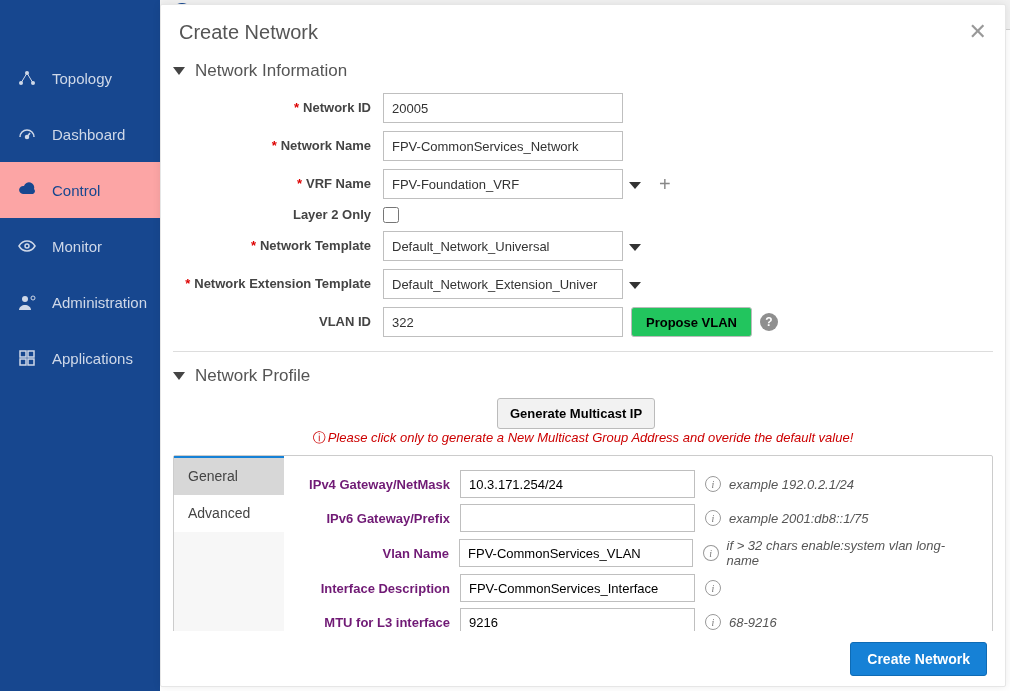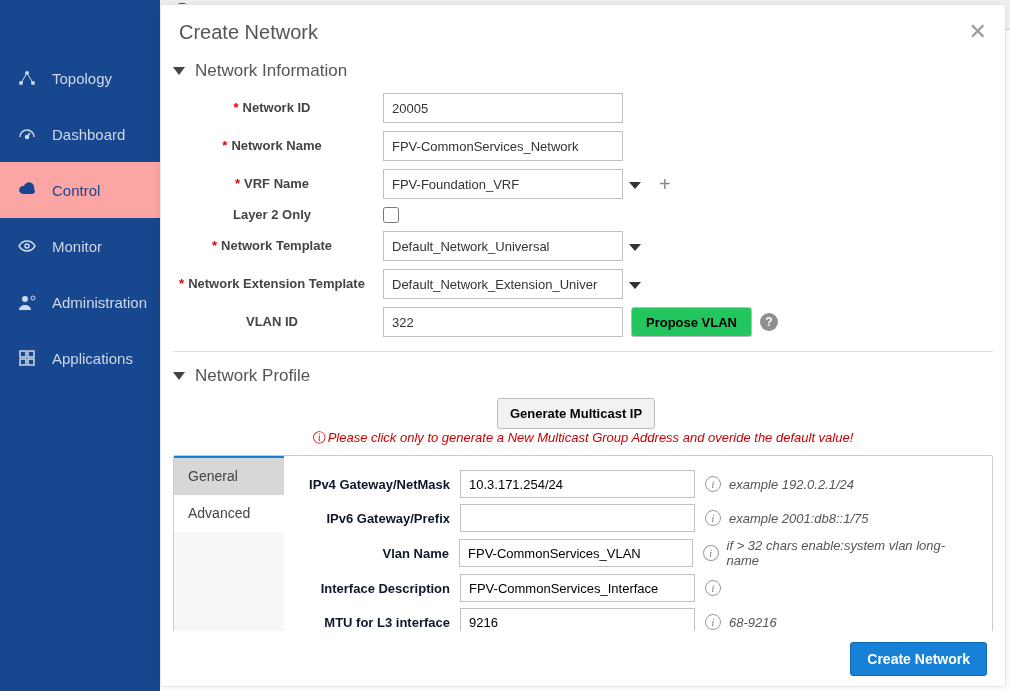"* Network ID" .form-label { text-align: center -> right }
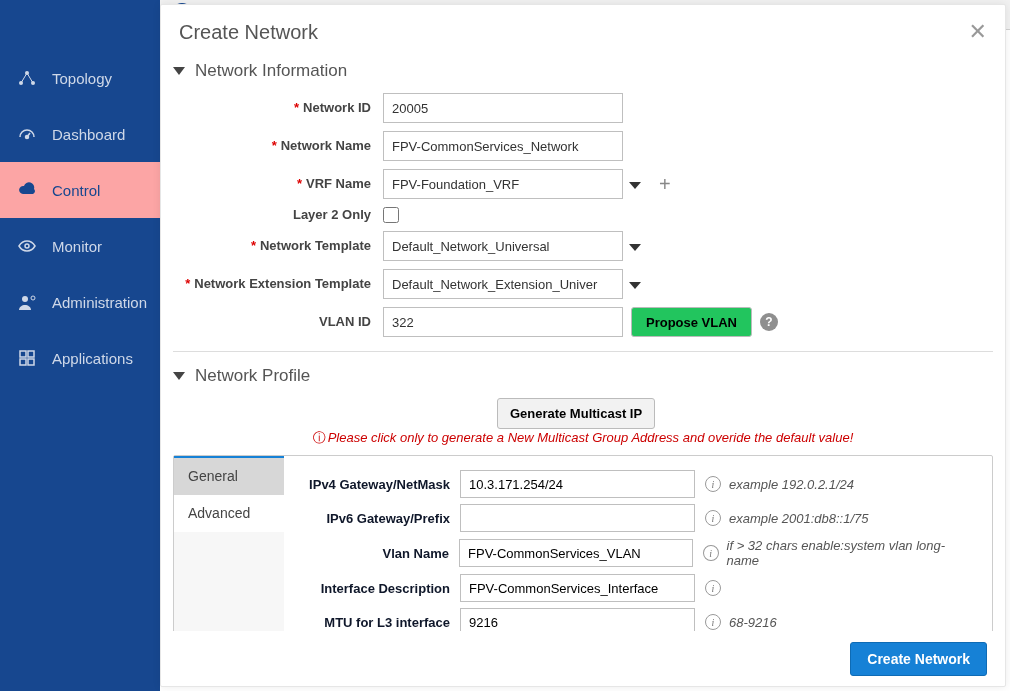"IPv4 Gateway/NetMask" .plabel { color: #0f172a -> #701a75 }
